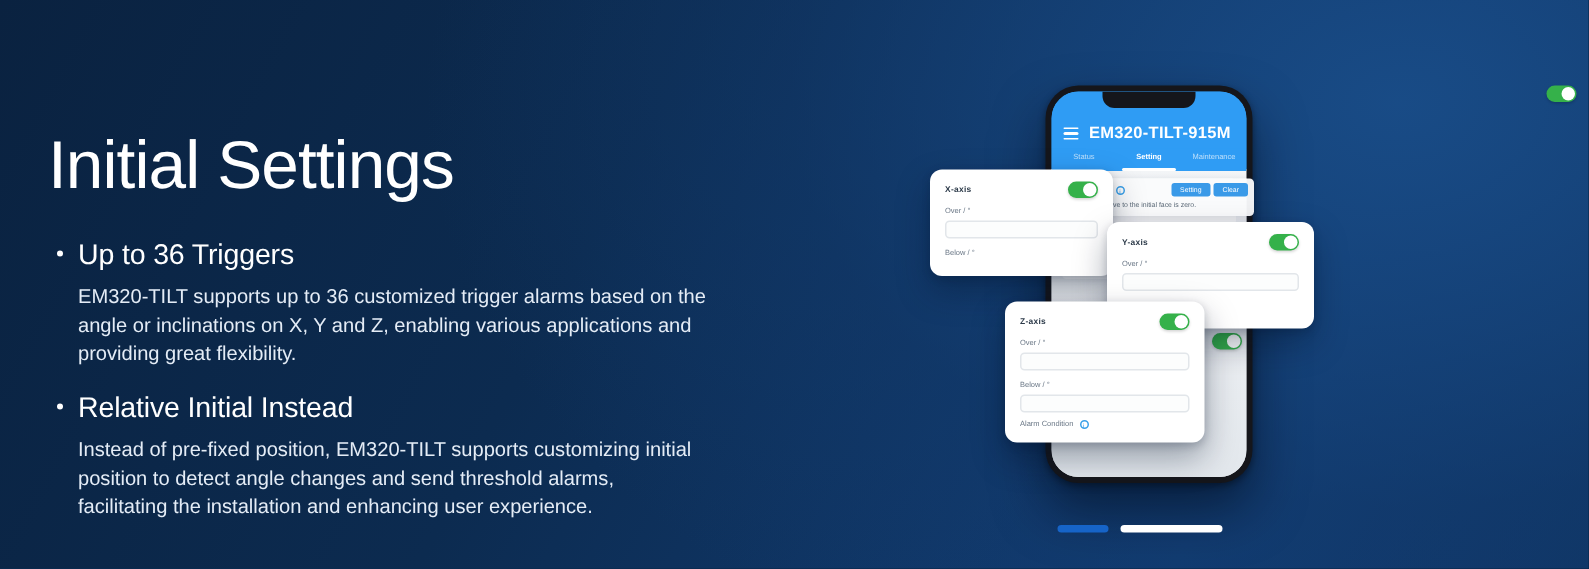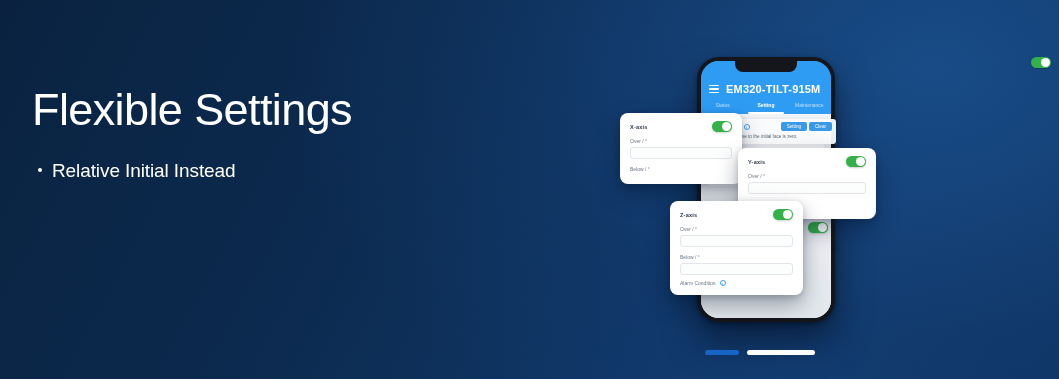"Flexible Settings" div.headline { text: Flexible -> Initial }
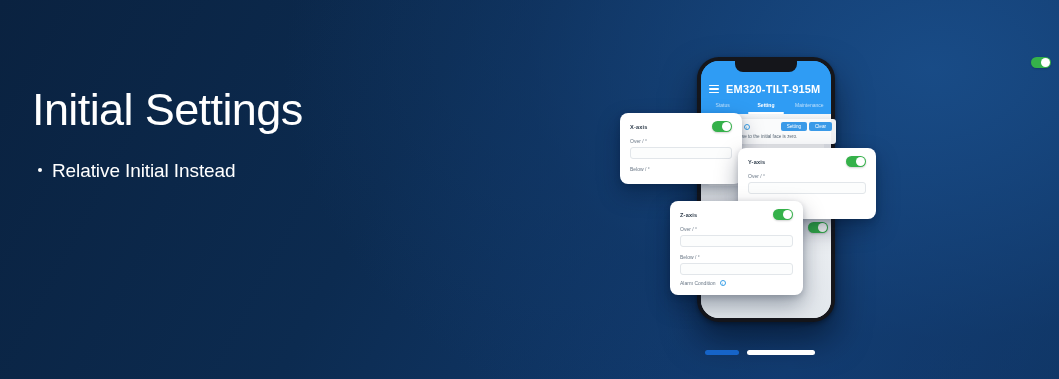"Up to 36 Triggers" div.bullet-group { html: none -> <div> <div> <span></span> <span>Up to 36 Triggers</span> </div> <div>EM320-TILT supports up to 36 customized trigger alarms based on the angle or inclinations on X, Y and Z, enabling various applications and providing great flexibility.</div> </div> }
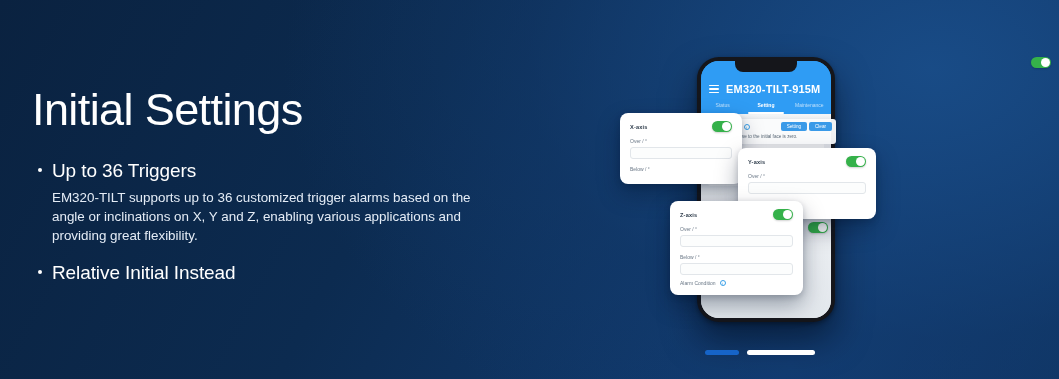"Instead of pre-fixed position," div.bullet-body { html: none -> <div>Instead of pre-fixed position, EM320-TILT supports customizing initial position to detect angle changes and send threshold alarms, facilitating the installation and enhancing user experience.</div> }
